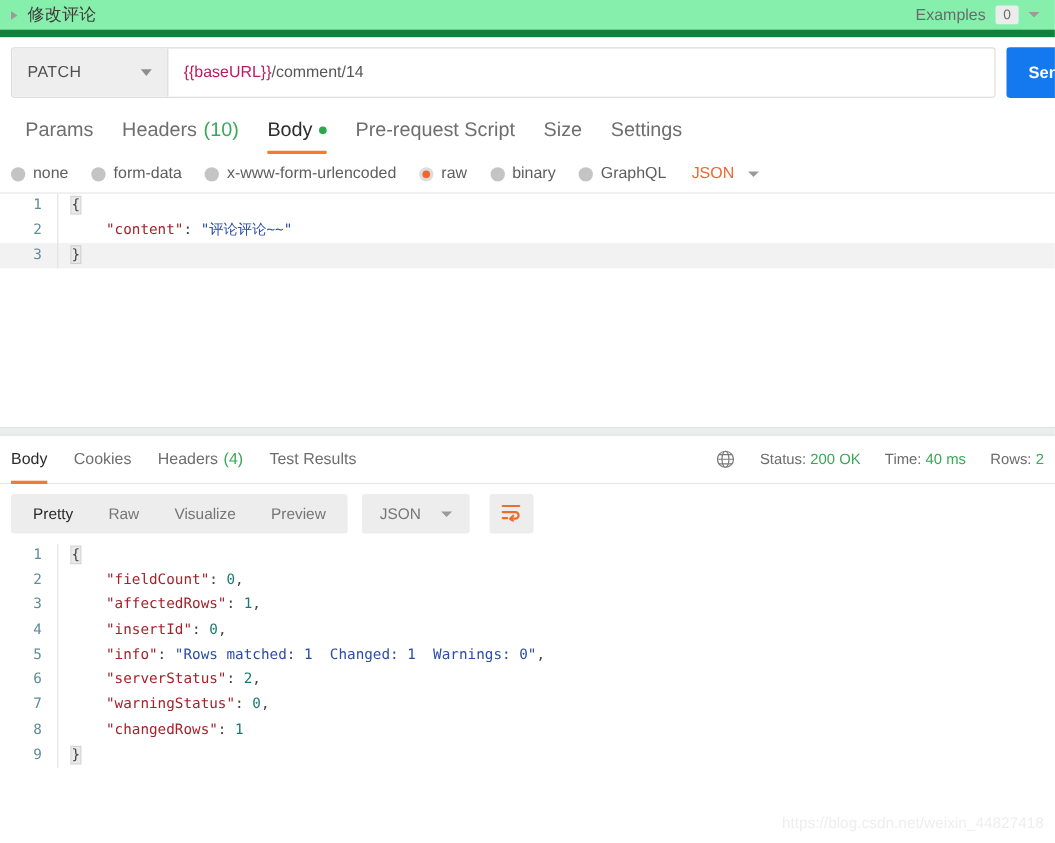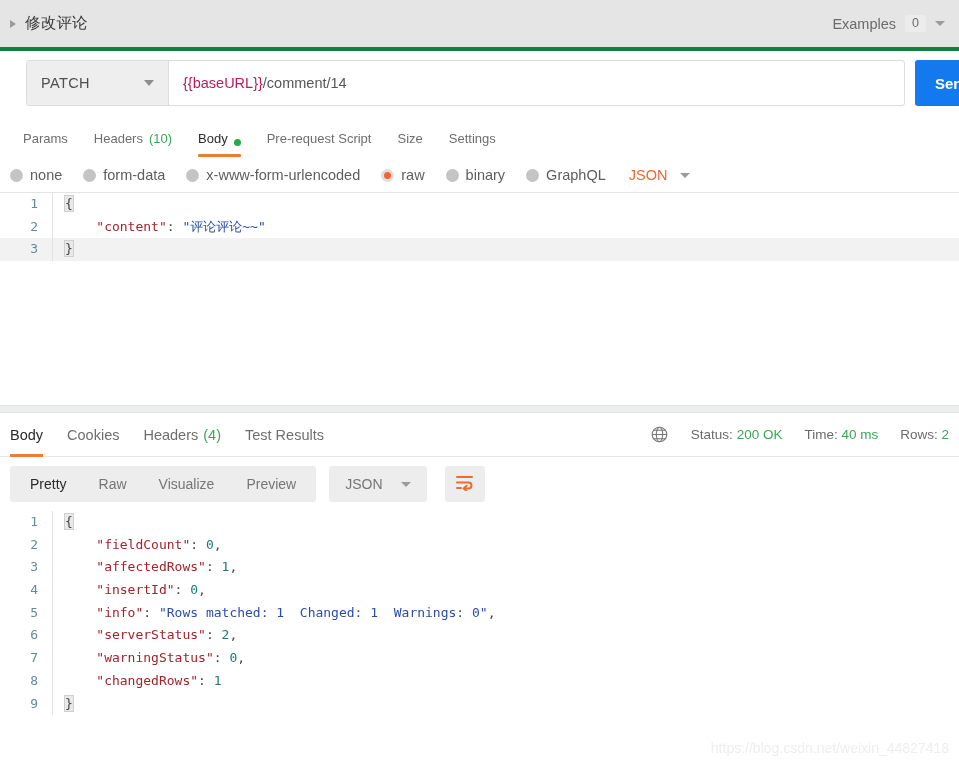"修改评论" .req-header { background: #e5e5e5 -> #86efac; border-bottom: 4px solid #15803d -> 7px solid #15803d; height: 51px -> 34px }
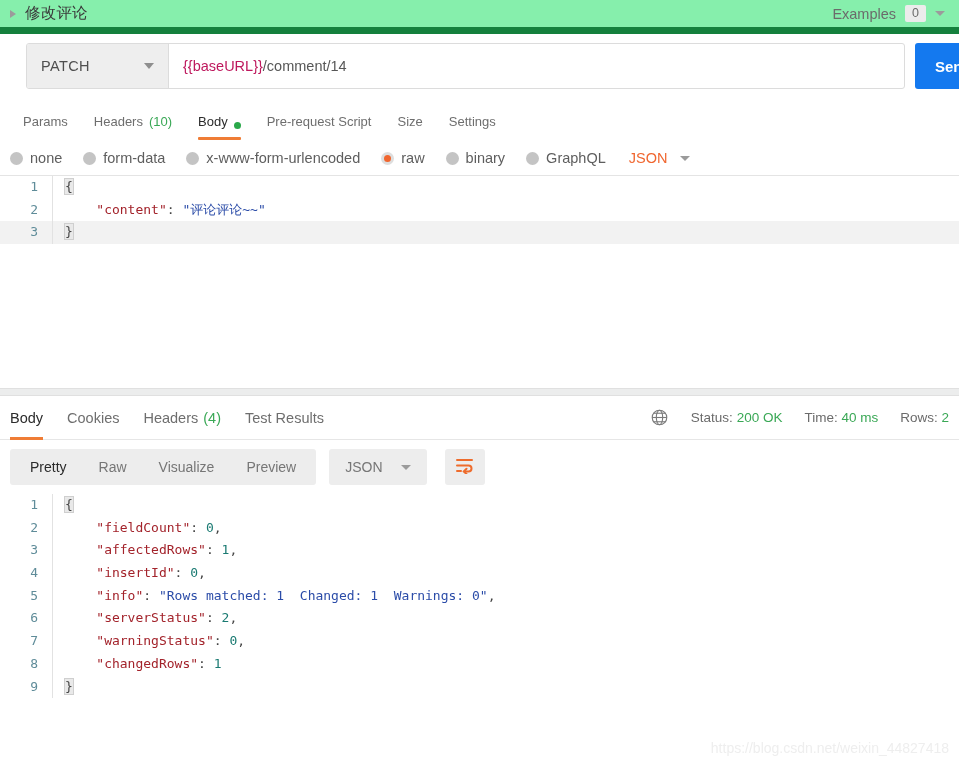"PATCH" .url-row { padding: 9px 0 9px 26px -> 9px 0 9px 10px }
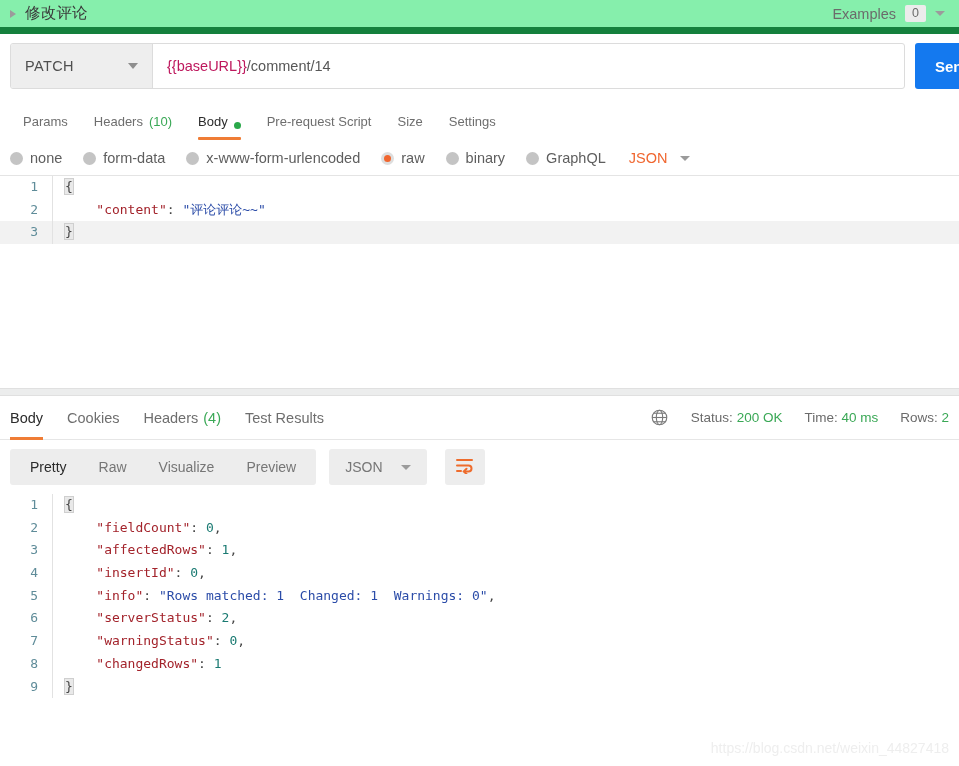"Params" .tab { align-items: flex-end -> center; font-size: 13px -> 18px }
